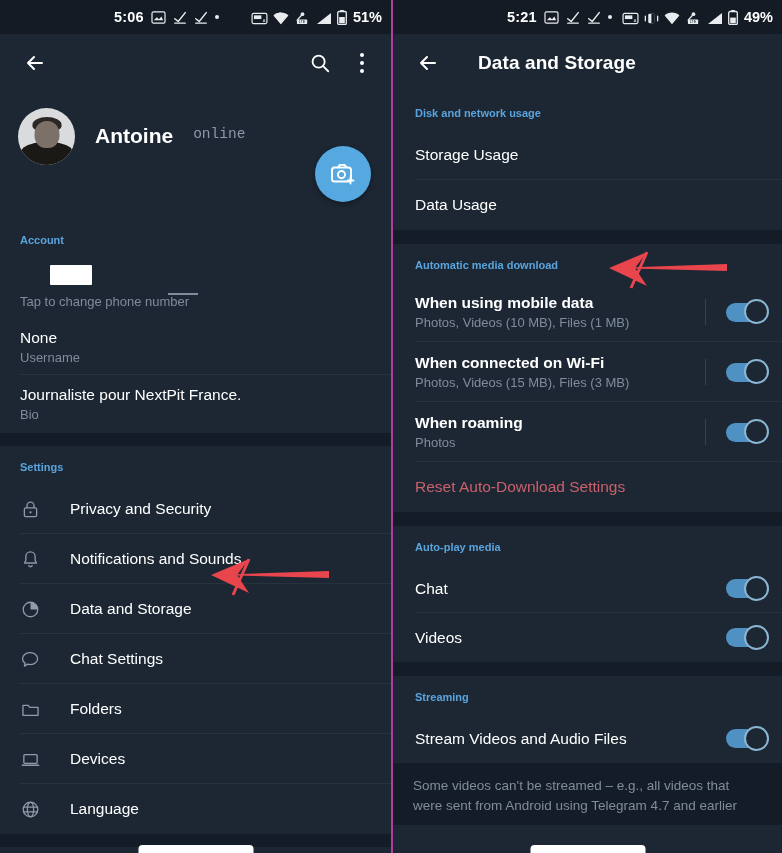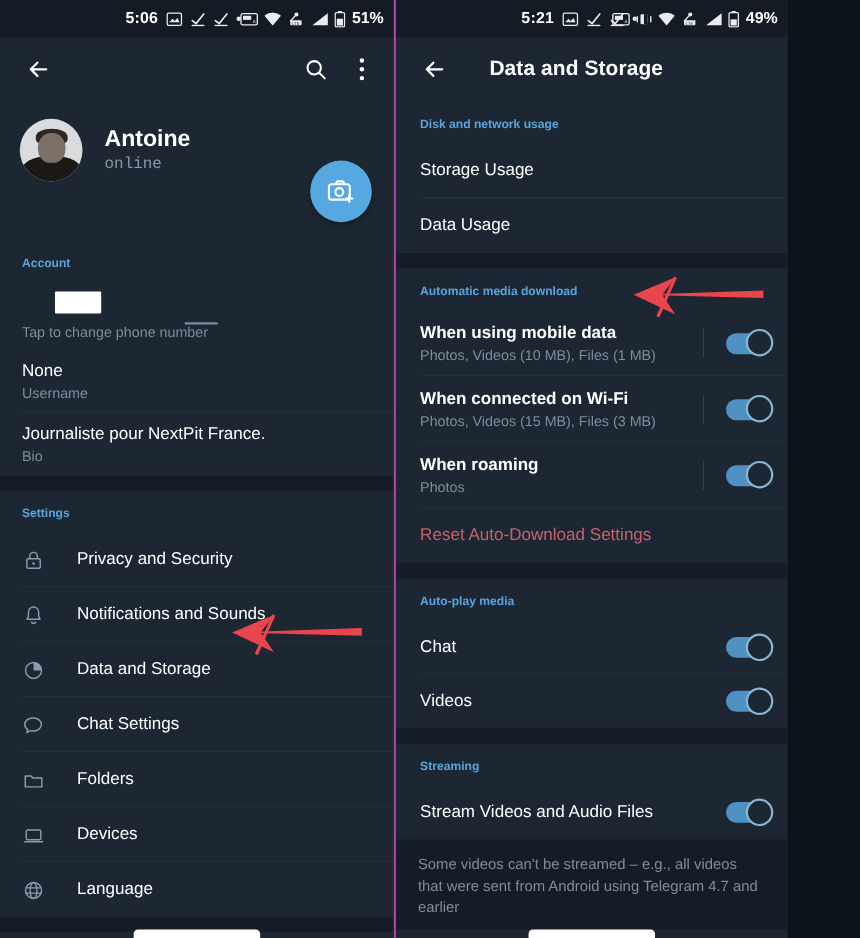"5:06" .screens { width: 716px -> 782px }
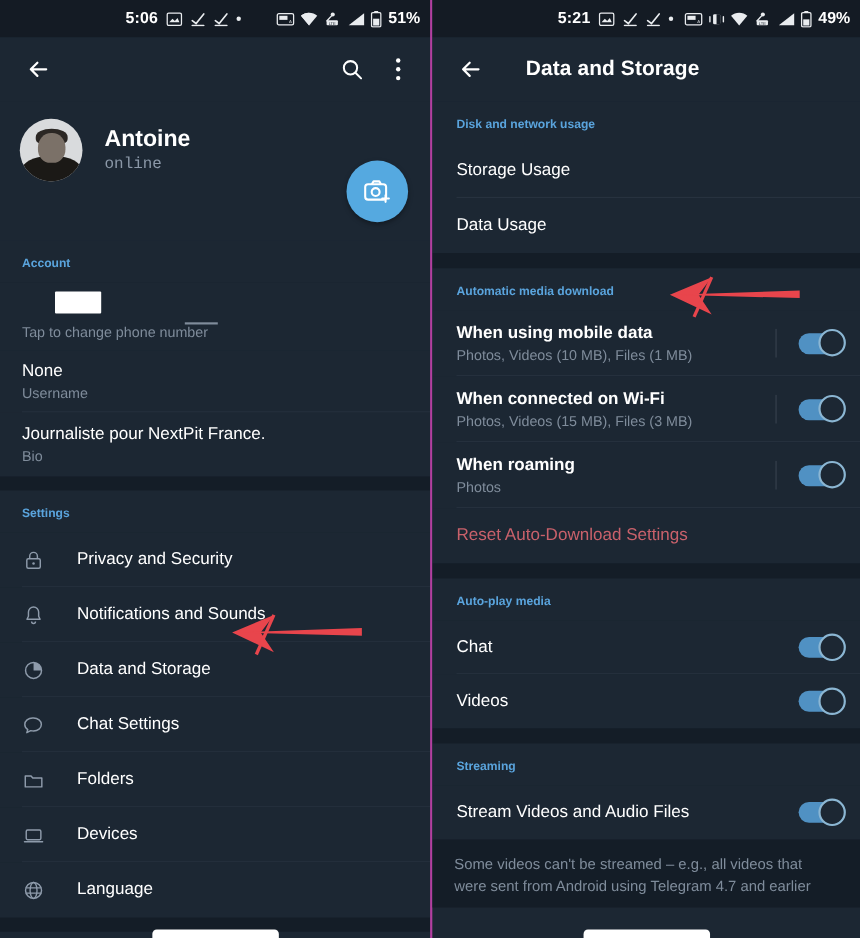"51%" .sb-right { align-items: center -> flex-end }
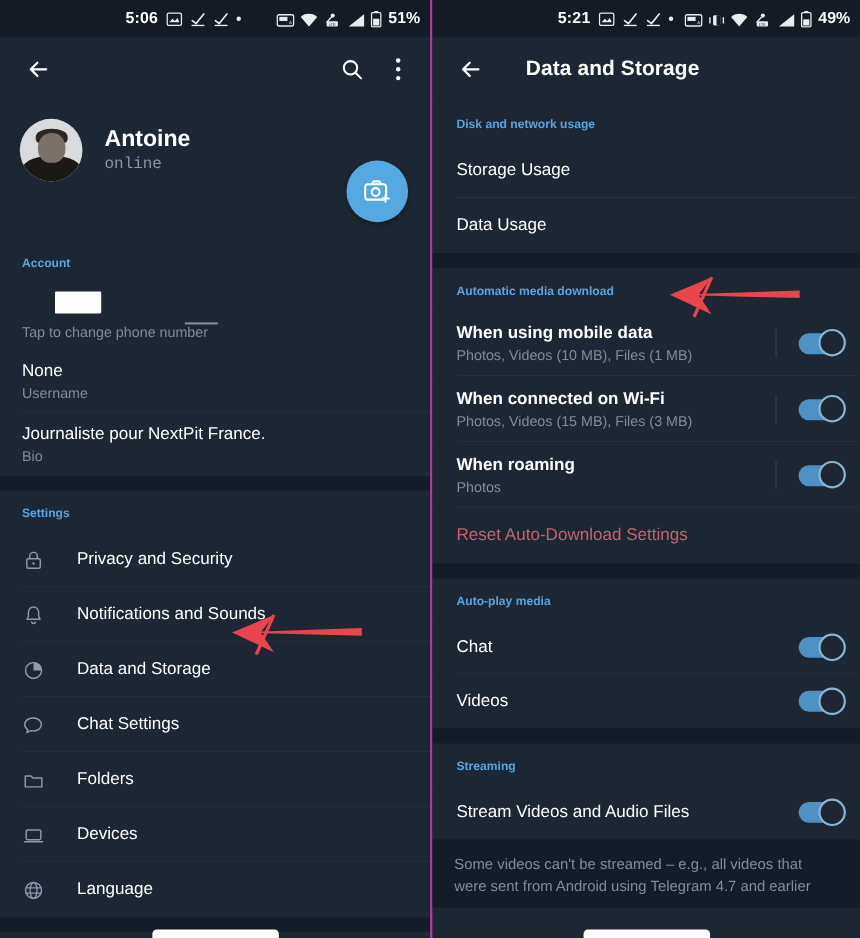"Antoine" .pcol { flex-direction: column -> row }
